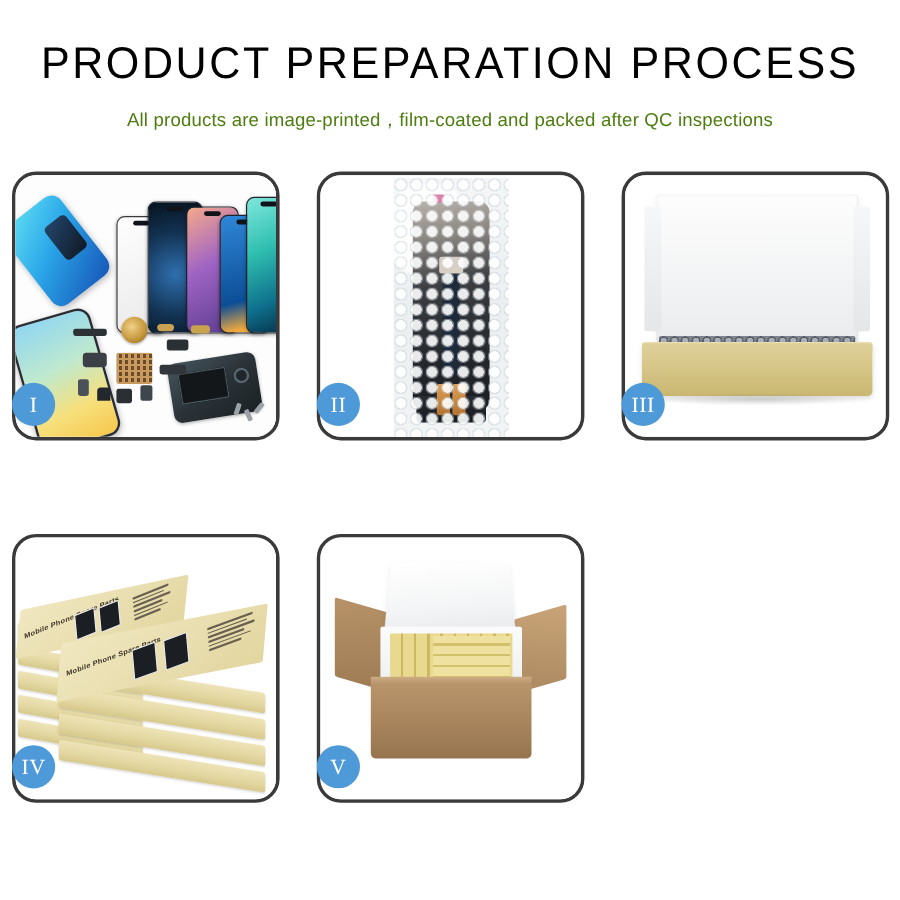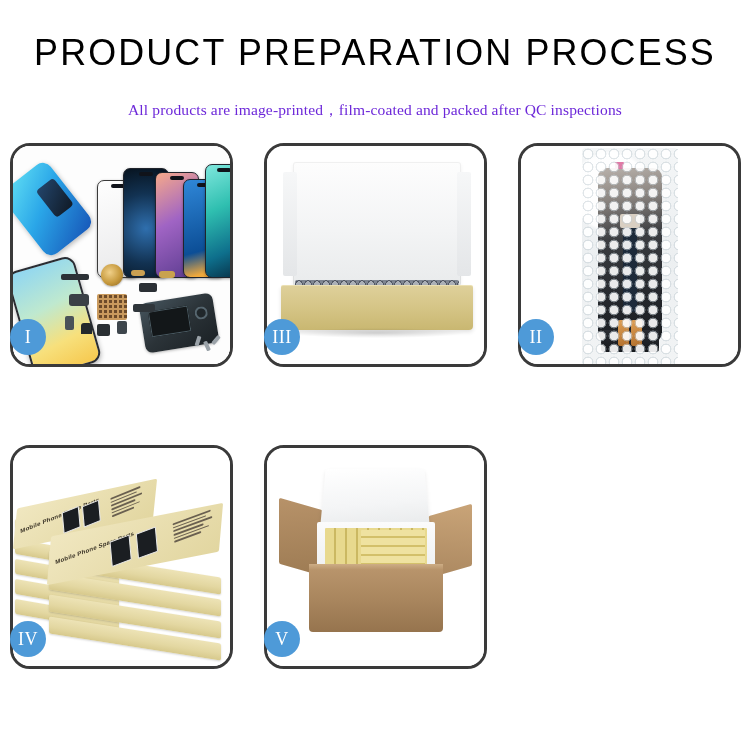"All products are" .page-subtitle { color: #6d28d9 -> #4d7c0f; font-family: Liberation Serif, serif -> Liberation Sans, sans-serif; margin-top: 24px -> 14px }
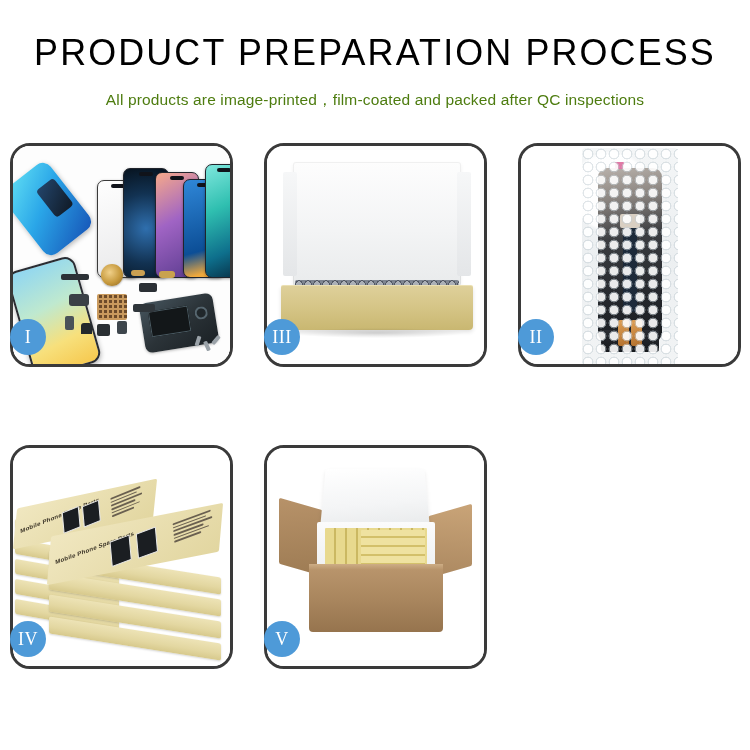"III" div.panel { order: before "II" -> after "II" }
